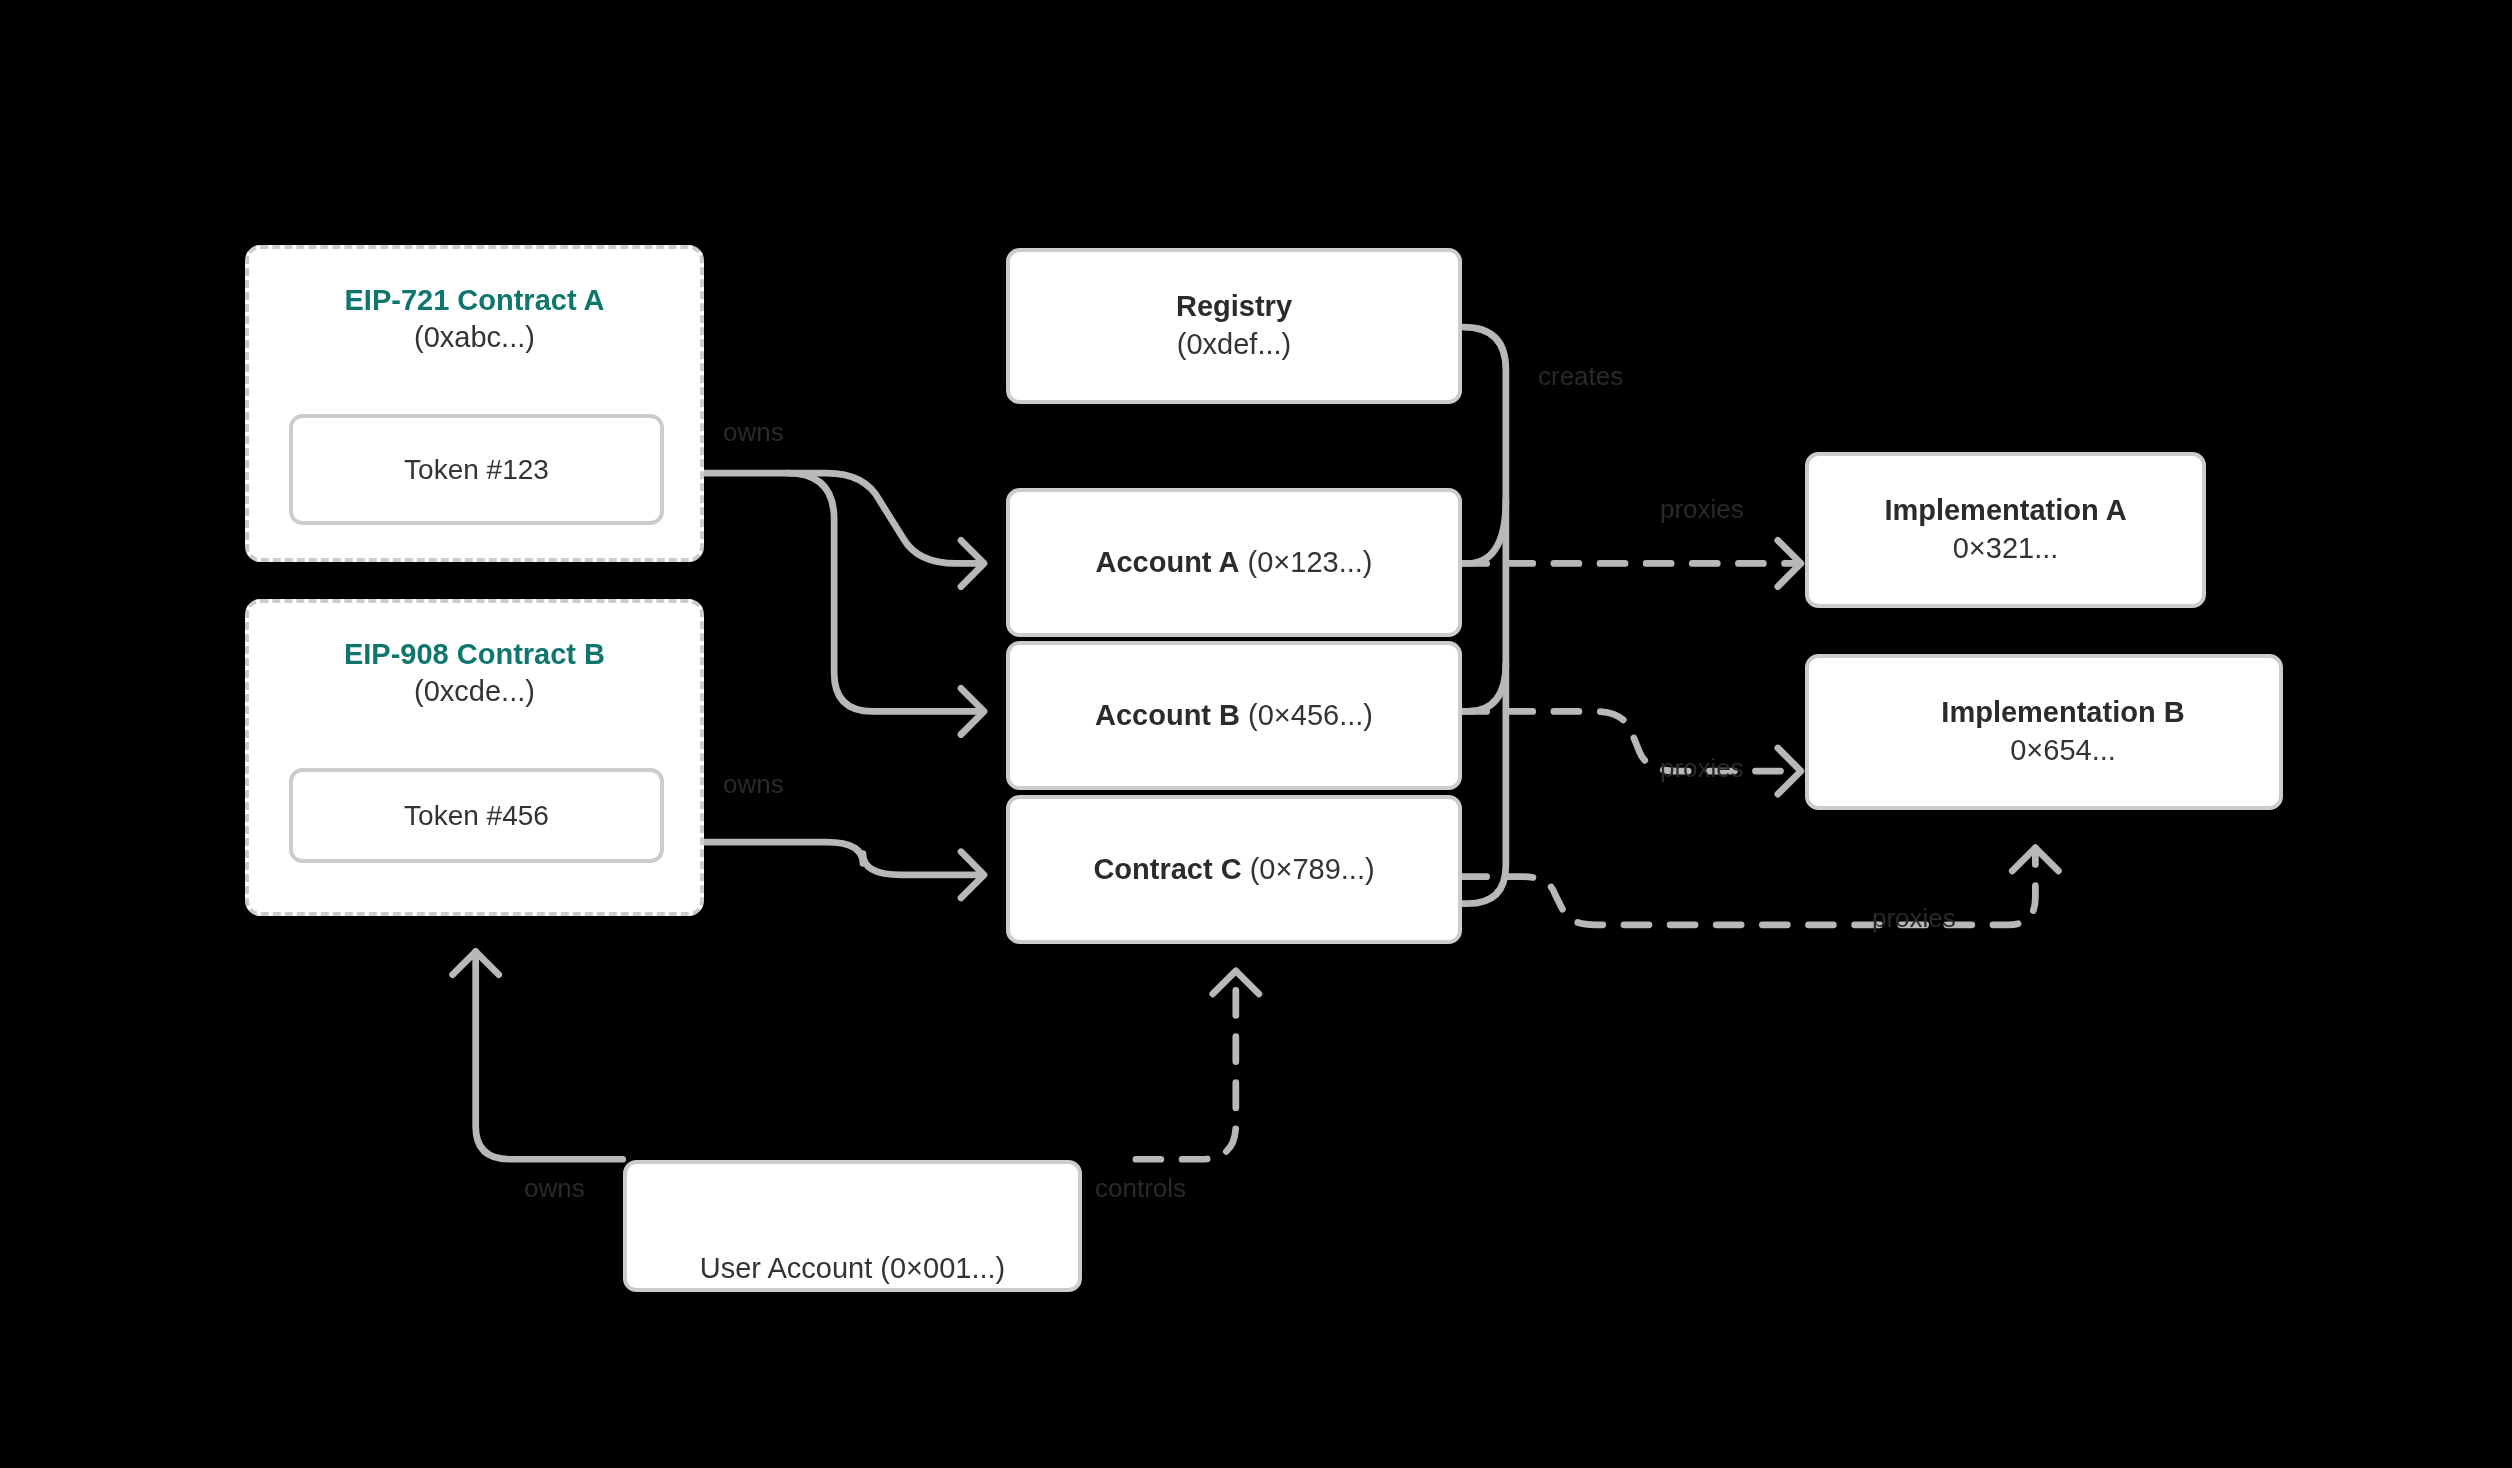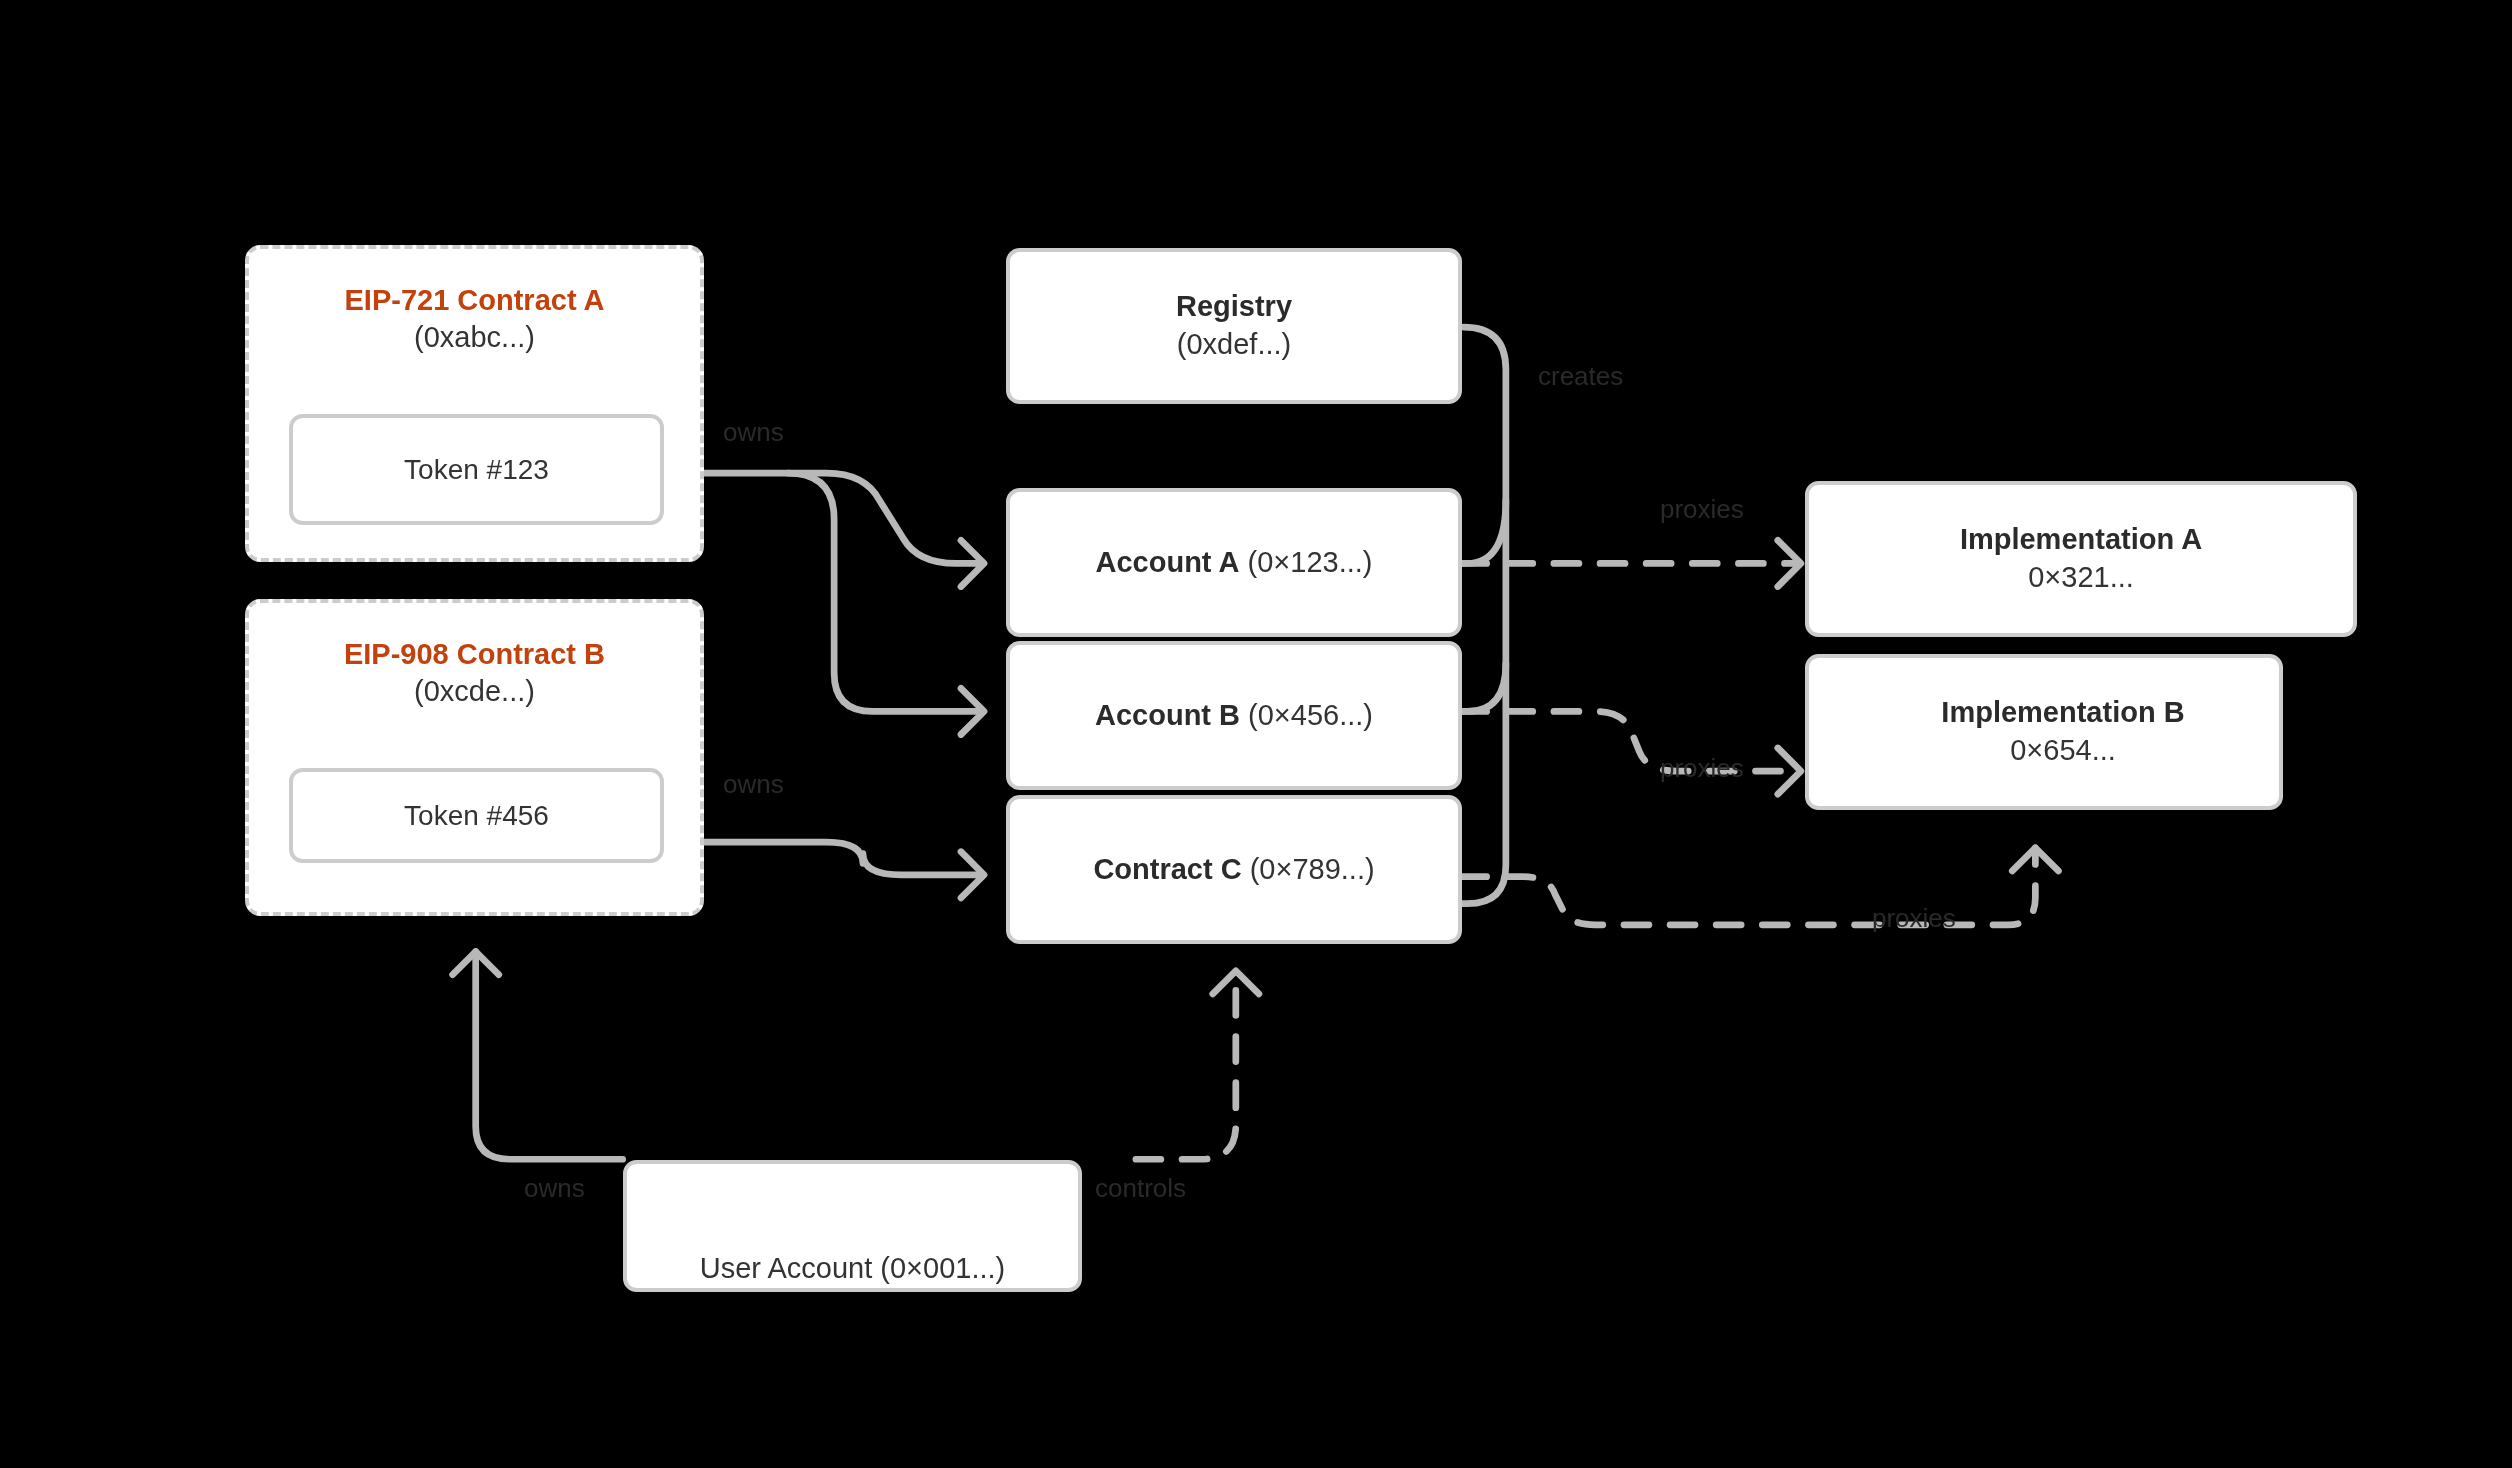"EIP-721 Contract A" .grp-title { color: #c2410c -> #0f766e }
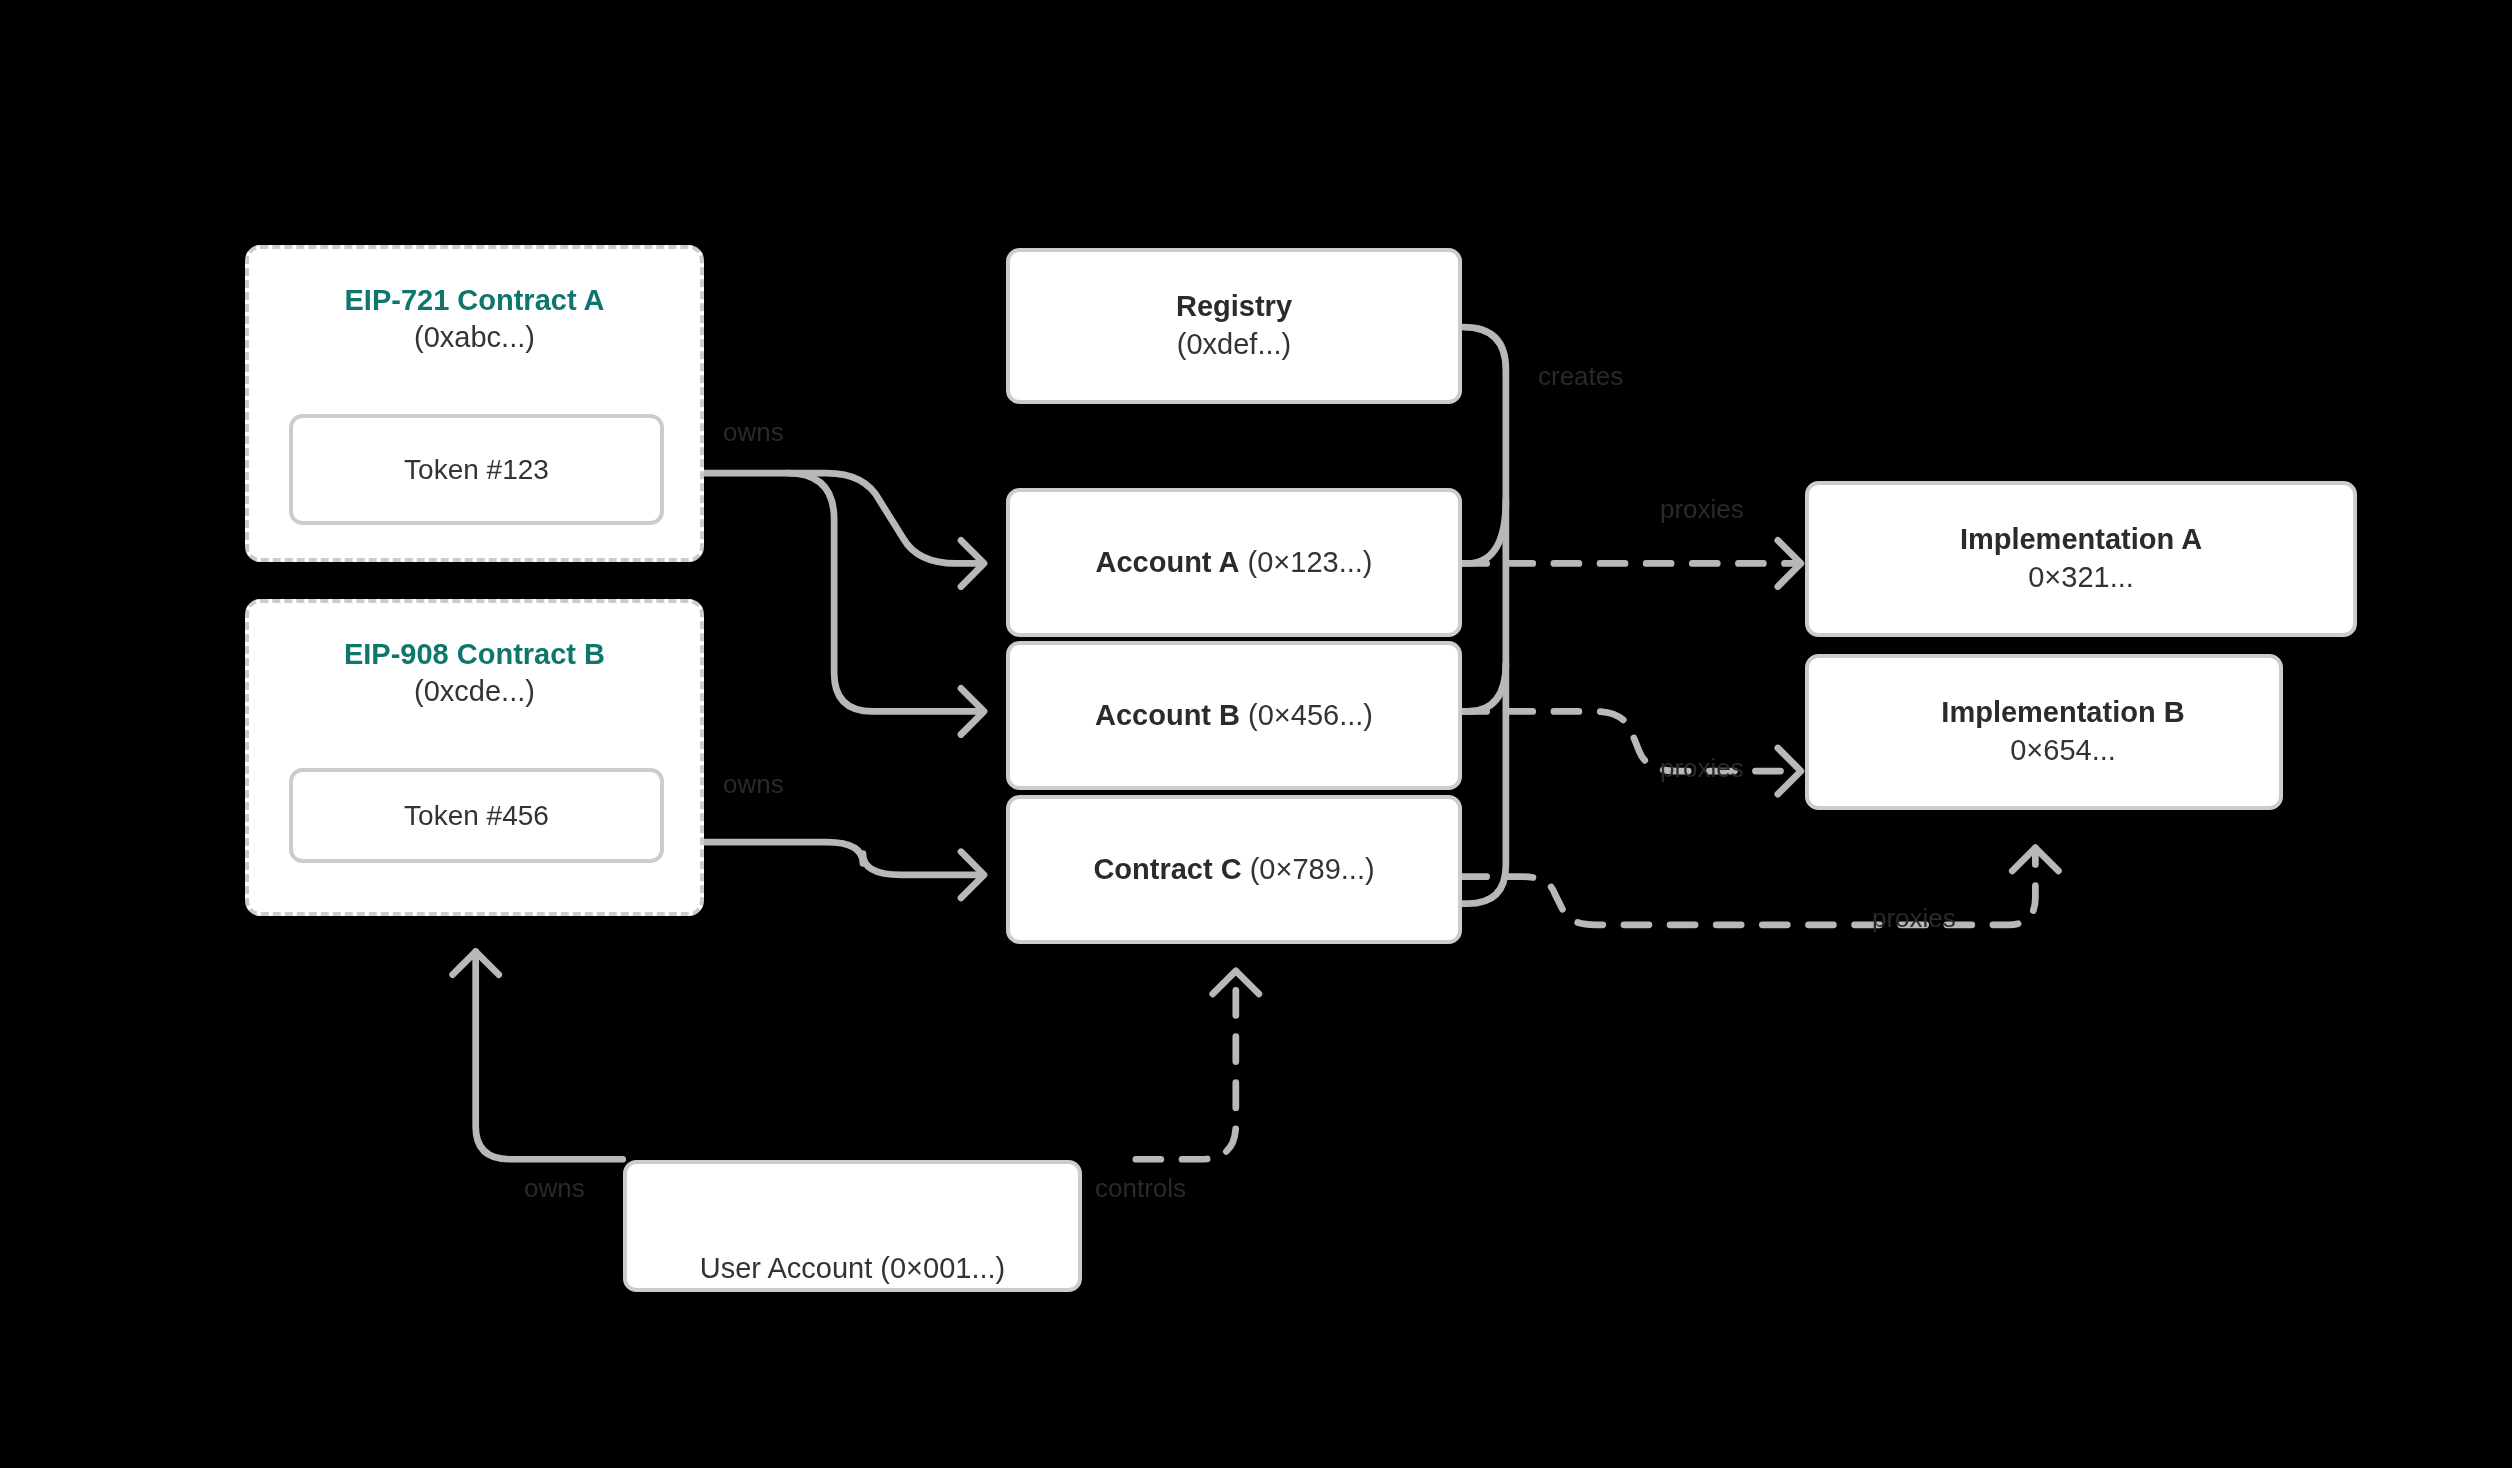"Implementation A" div.node { top: 481px -> 452px; width: 552px -> 401px }
